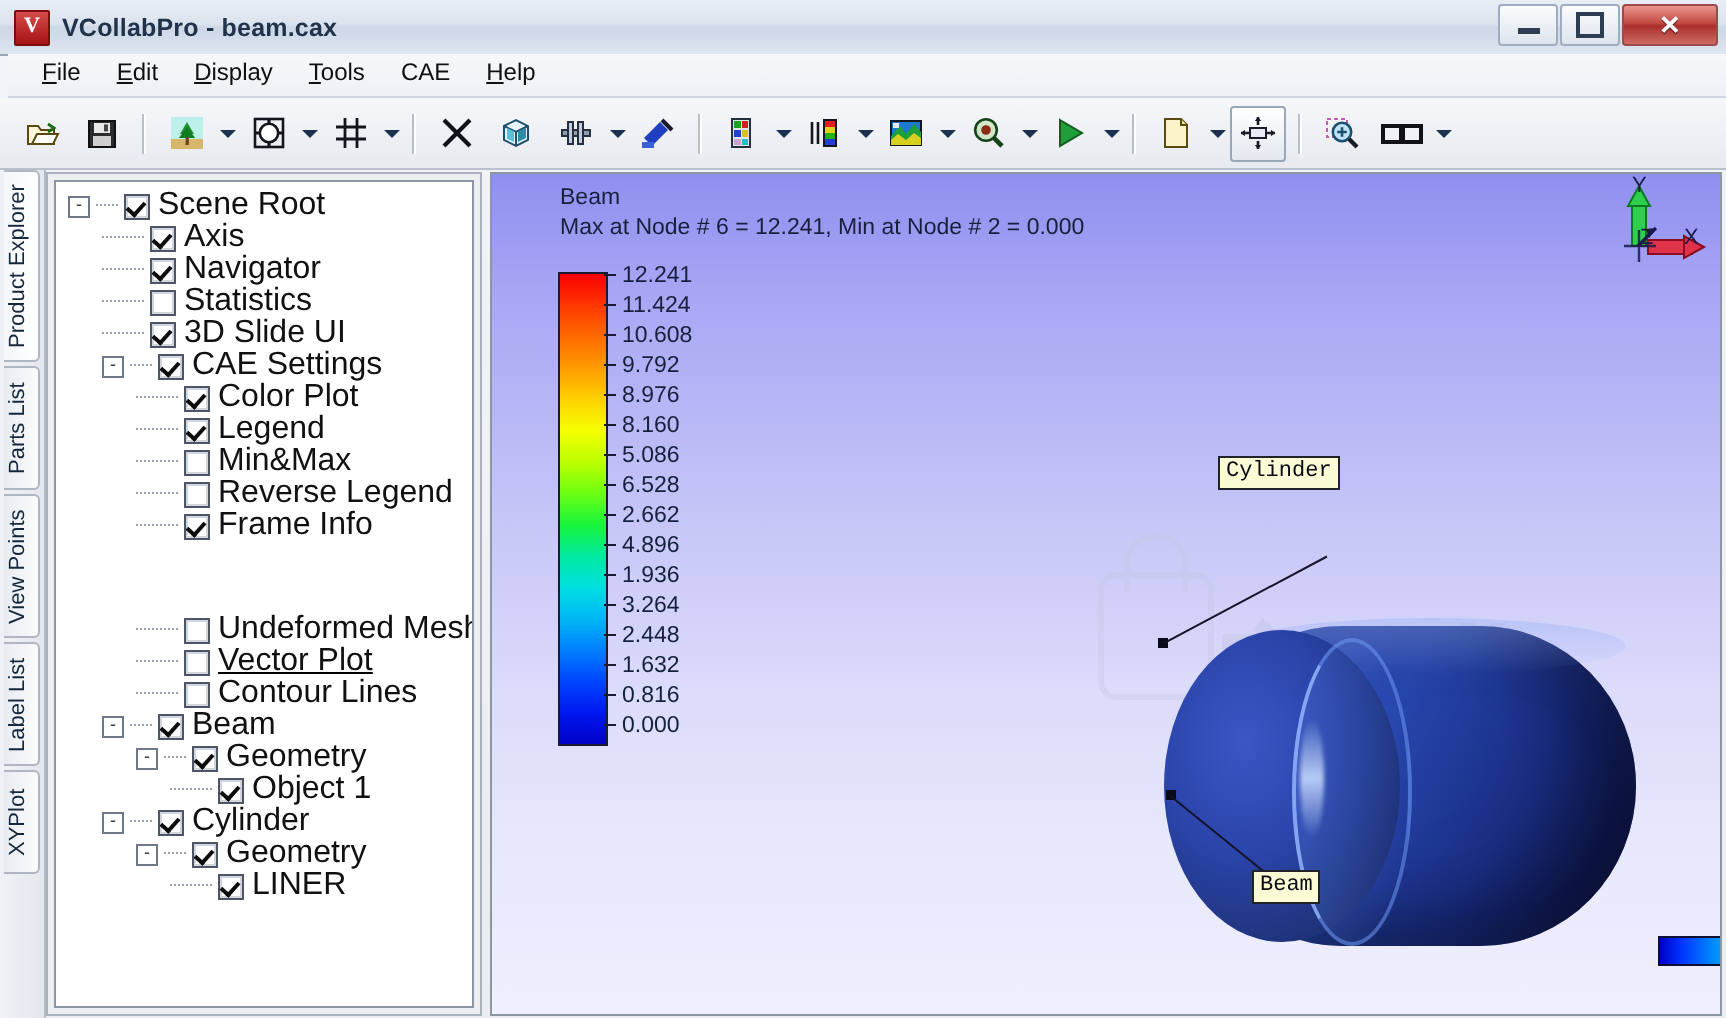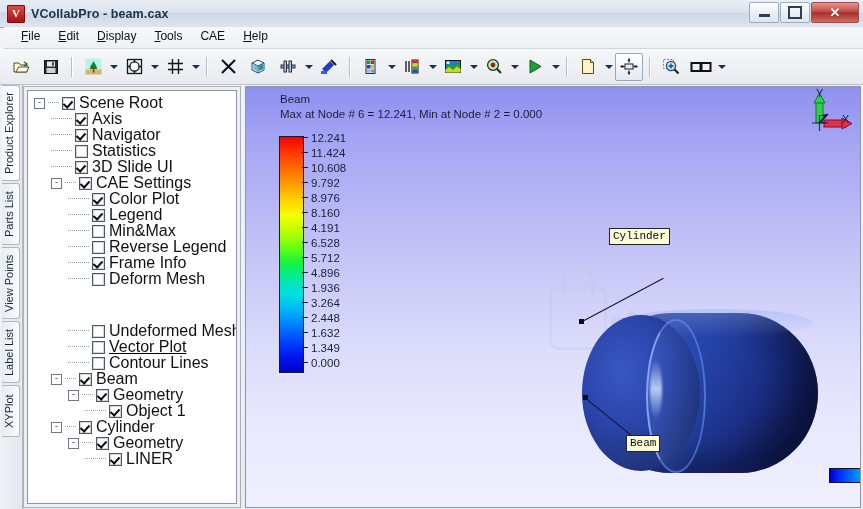"4.191" span.lv { text: 4.191 -> 5.086 }
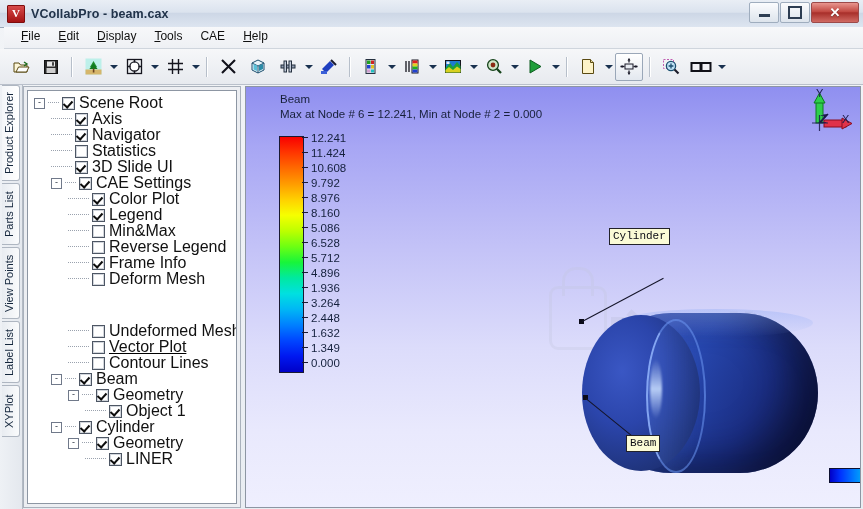"5.712" span.lv { text: 5.712 -> 2.662 }
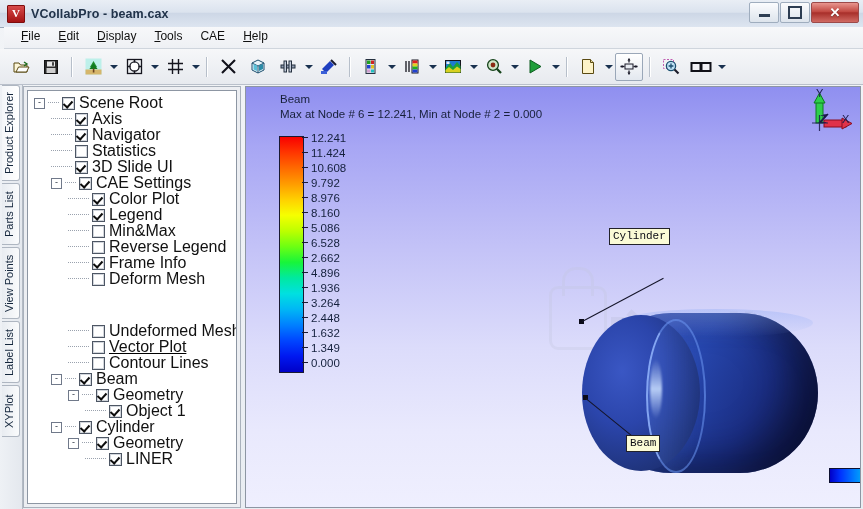"Deform Mesh" div.tnode { html: <div> <span></span> <span></span> <span>Deform Mesh</span> </div> -> none }
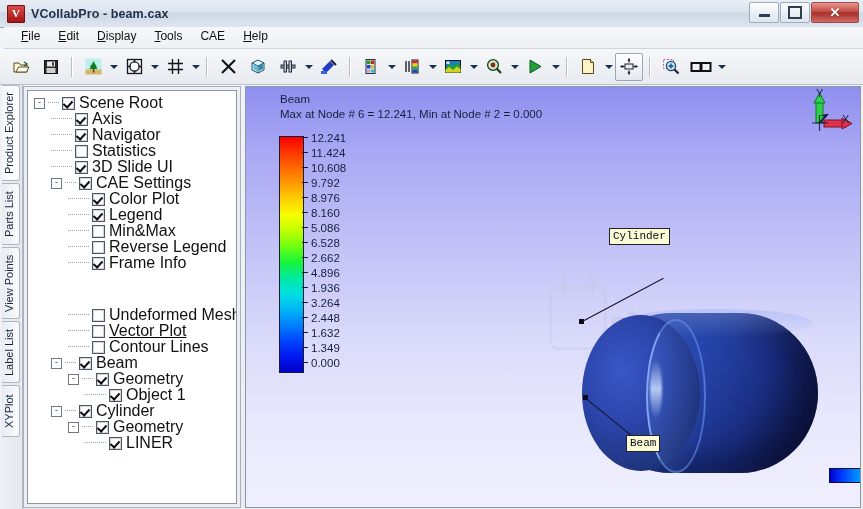"1.349" span.lv { text: 1.349 -> 0.816 }
